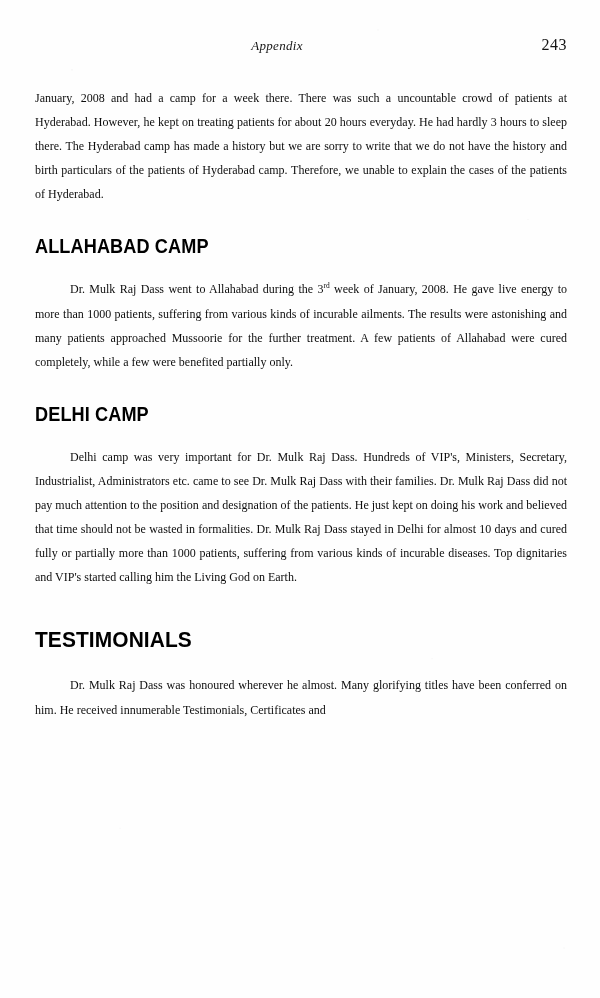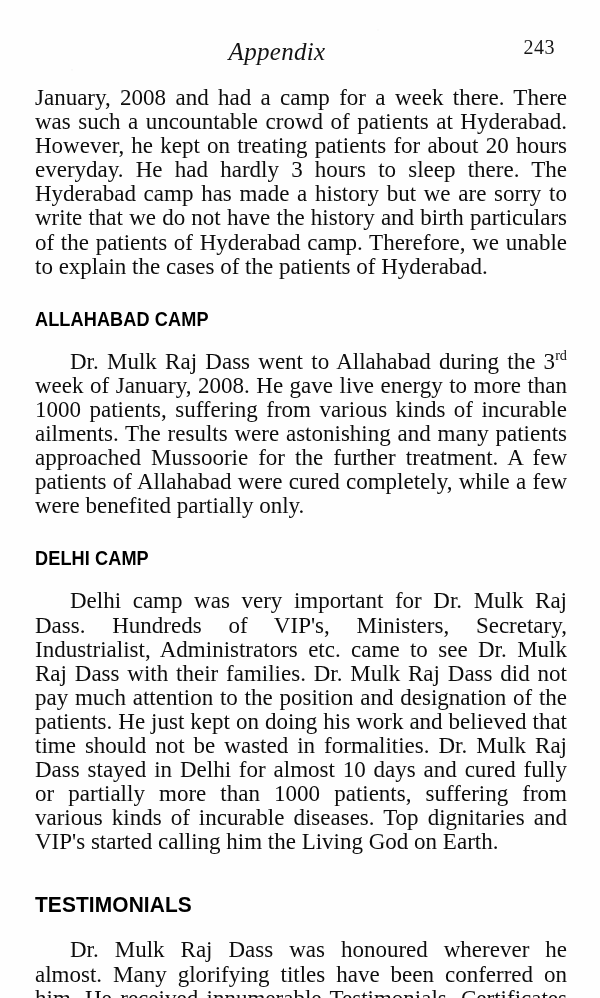"Appendix" .runhead-title { font-size: 25px -> 13px }
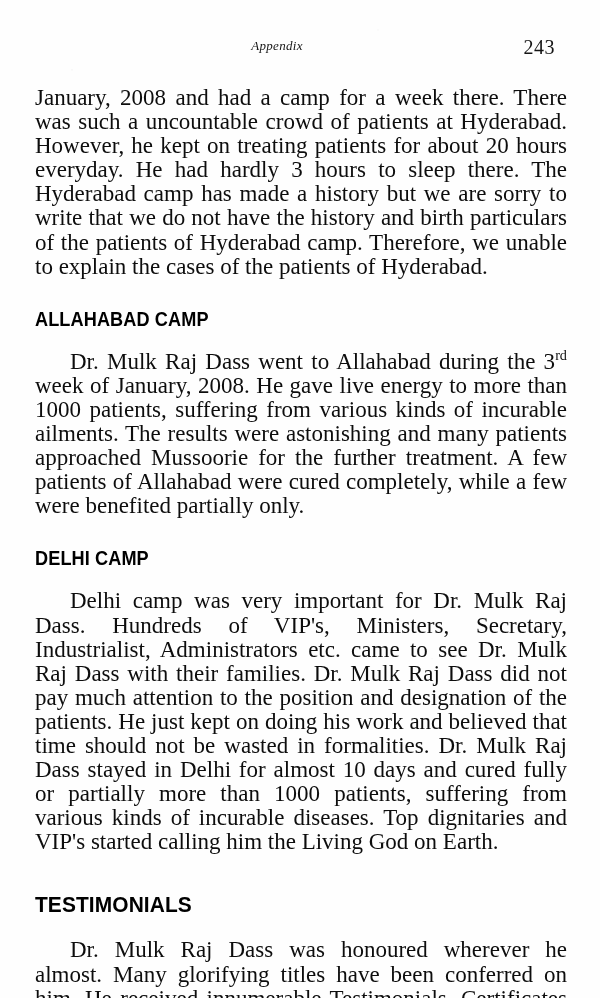"243" .runhead-pageno { font-size: 20px -> 16px; right: 12px -> 0 }
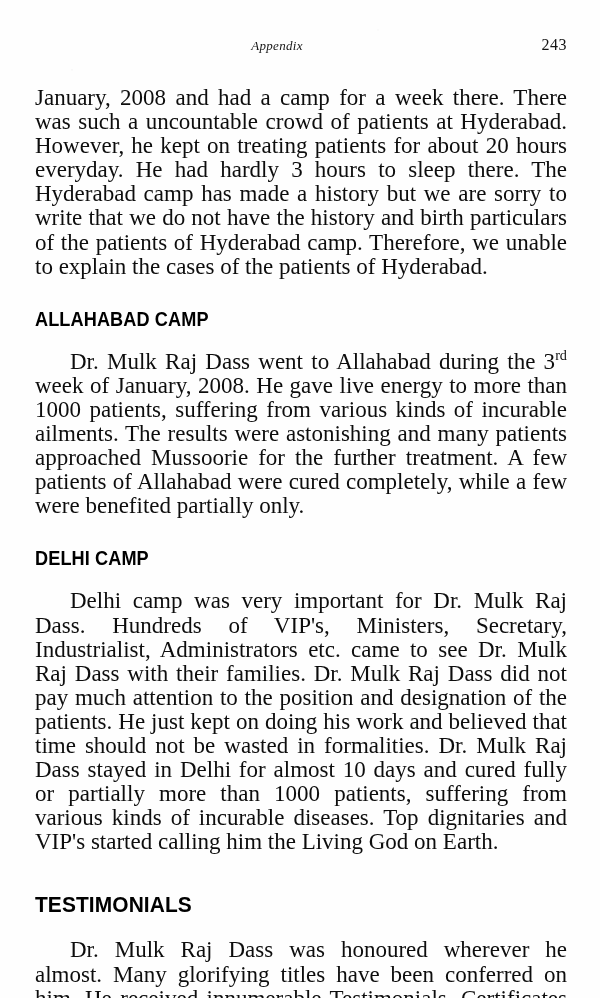"January, 2008 and had a" .para { font-size: 23px -> 12px }
